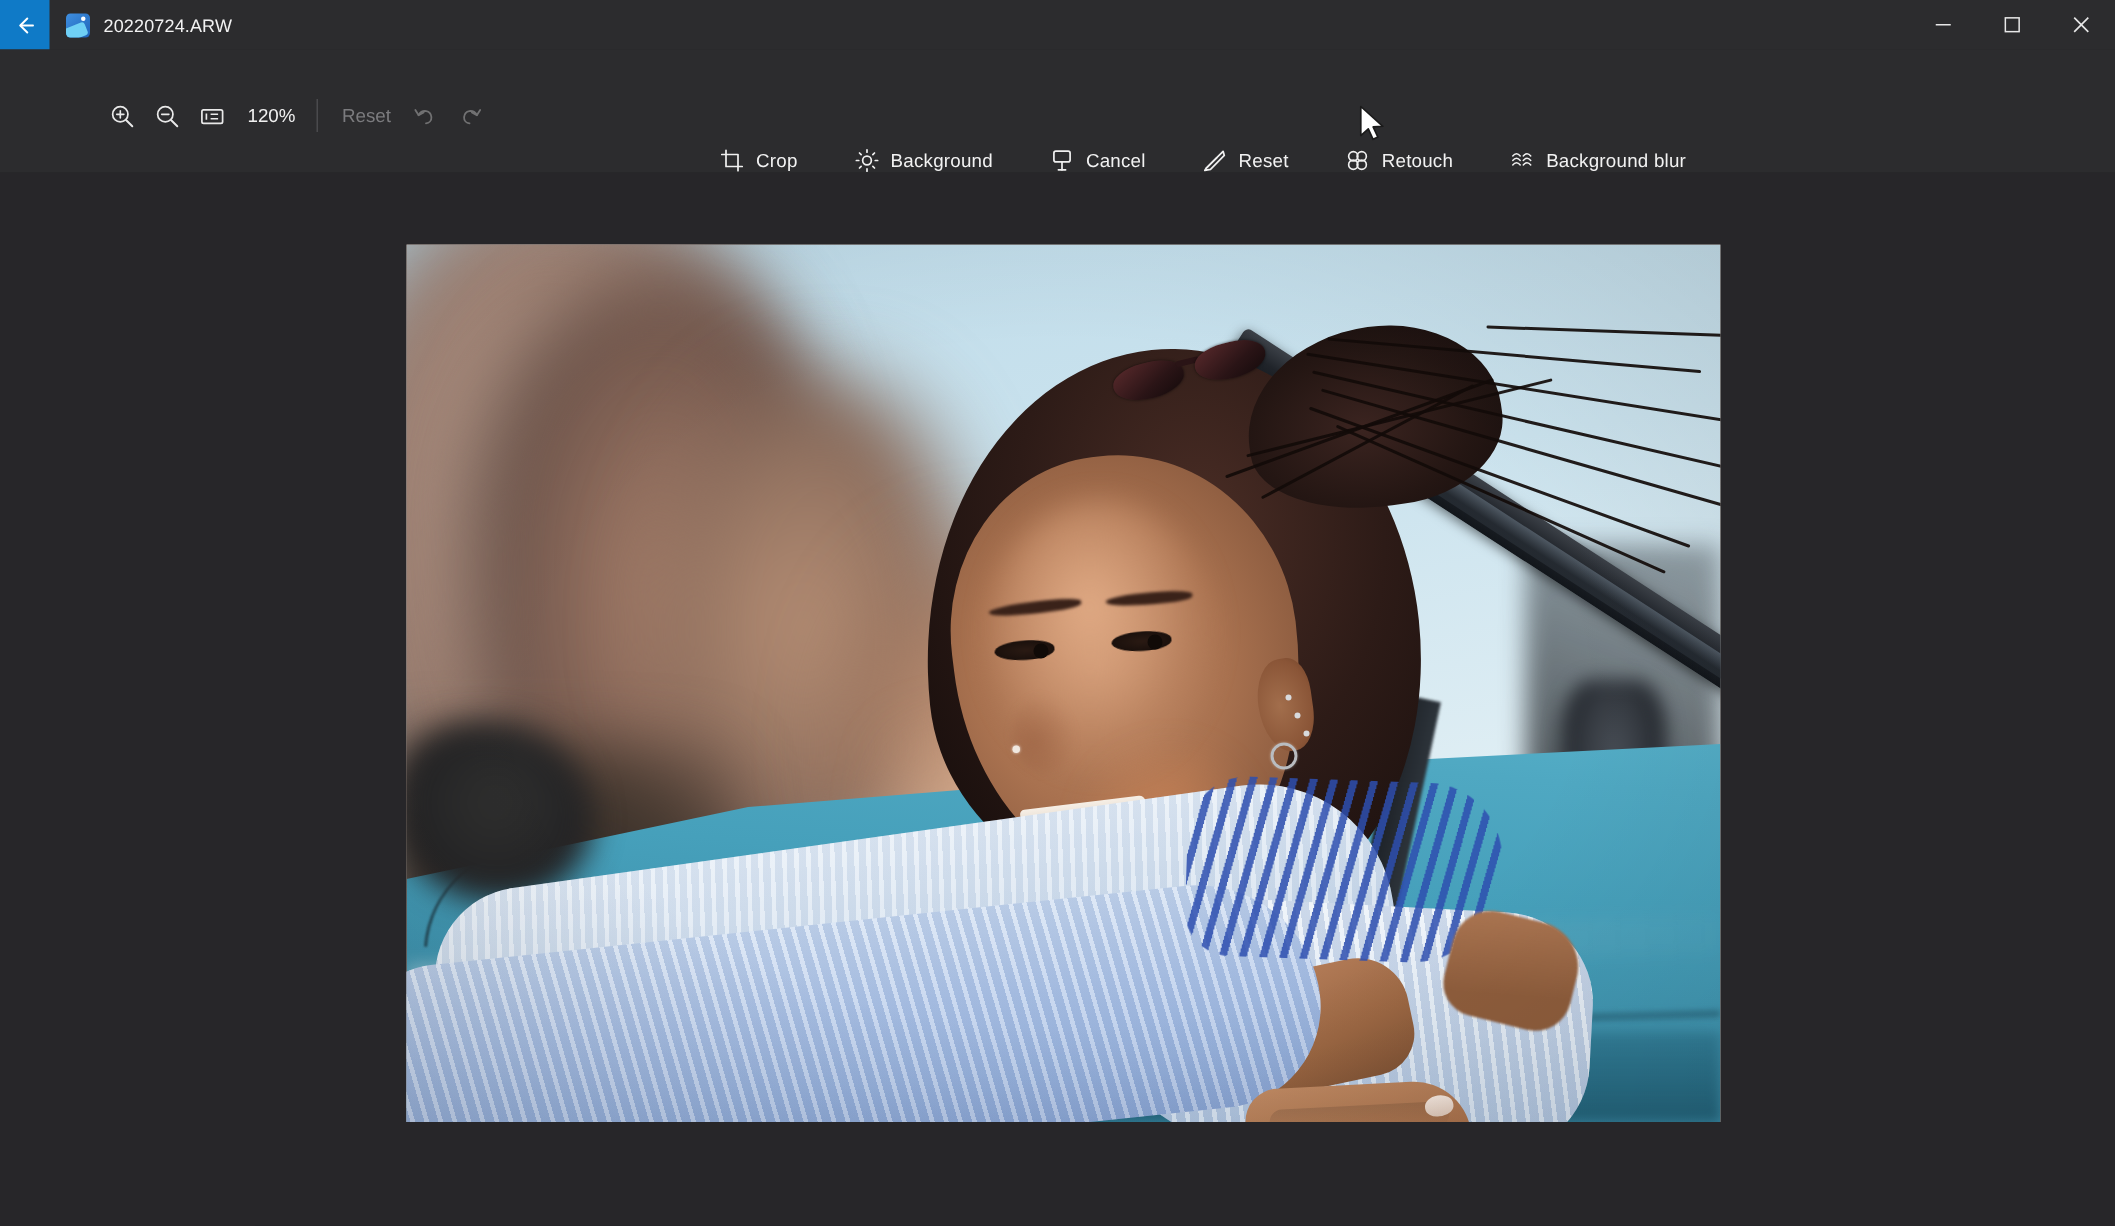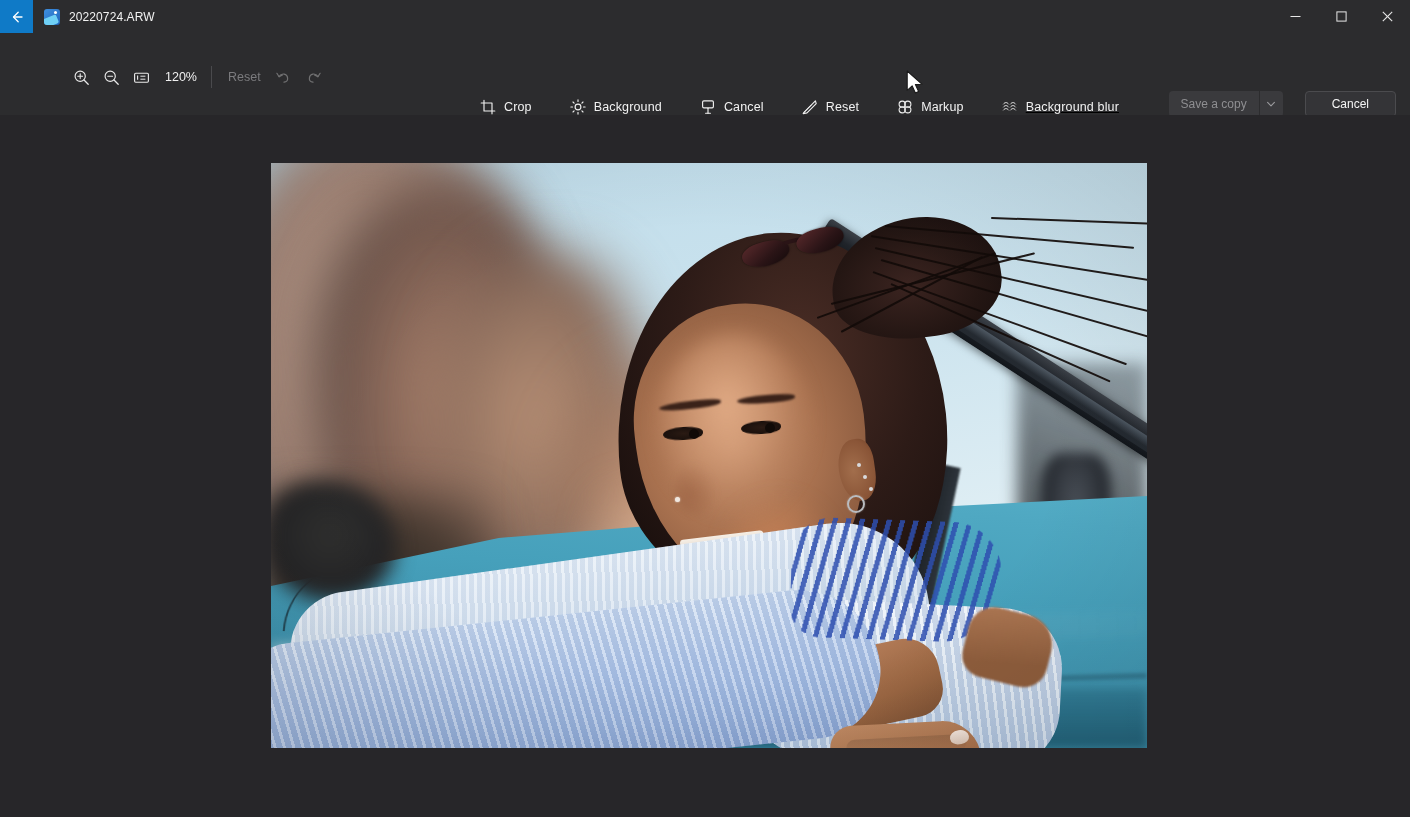"Markup" span.lbl { text: Markup -> Retouch }
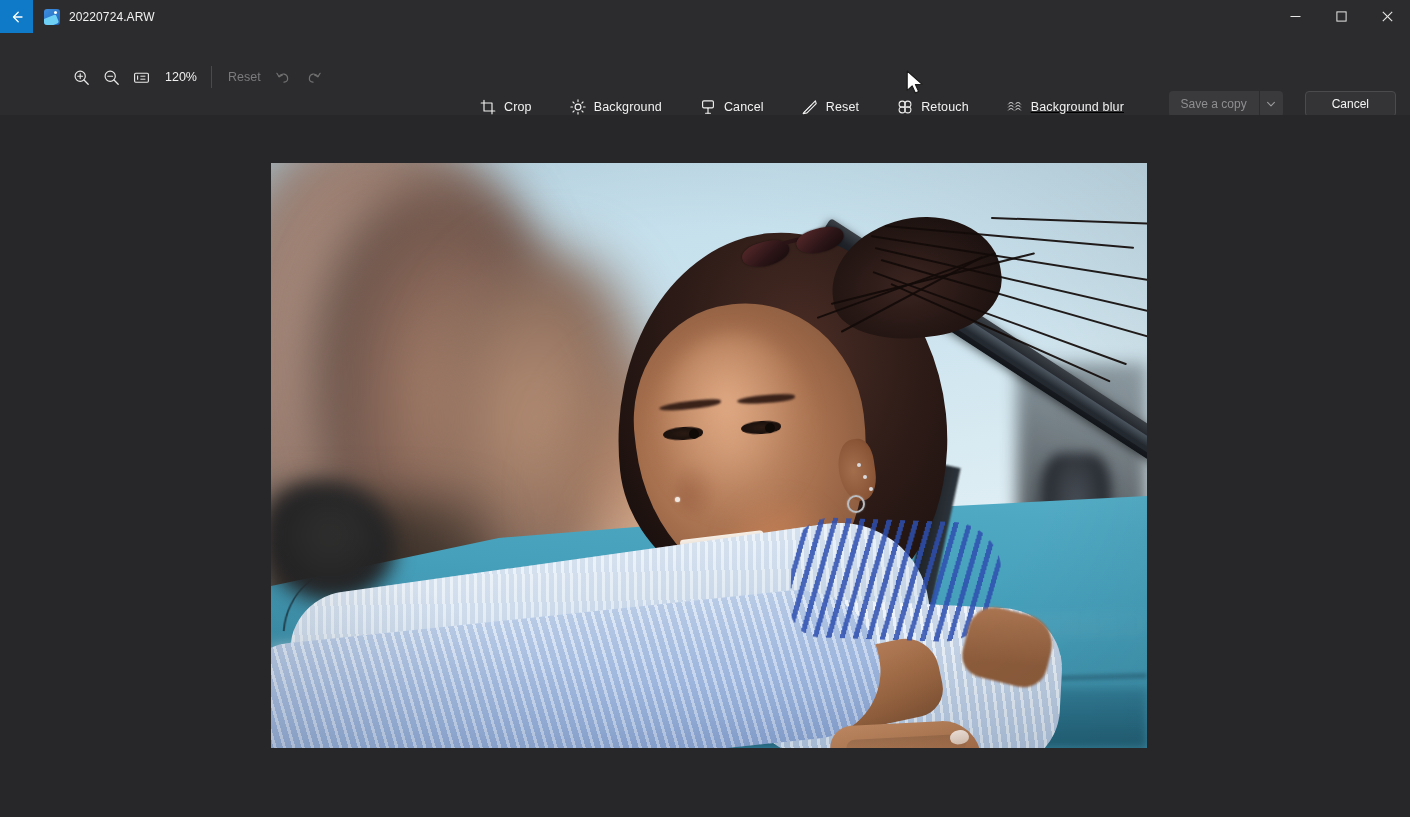"Background blur" .edit-tool:last-child { text-decoration: underline -> none }
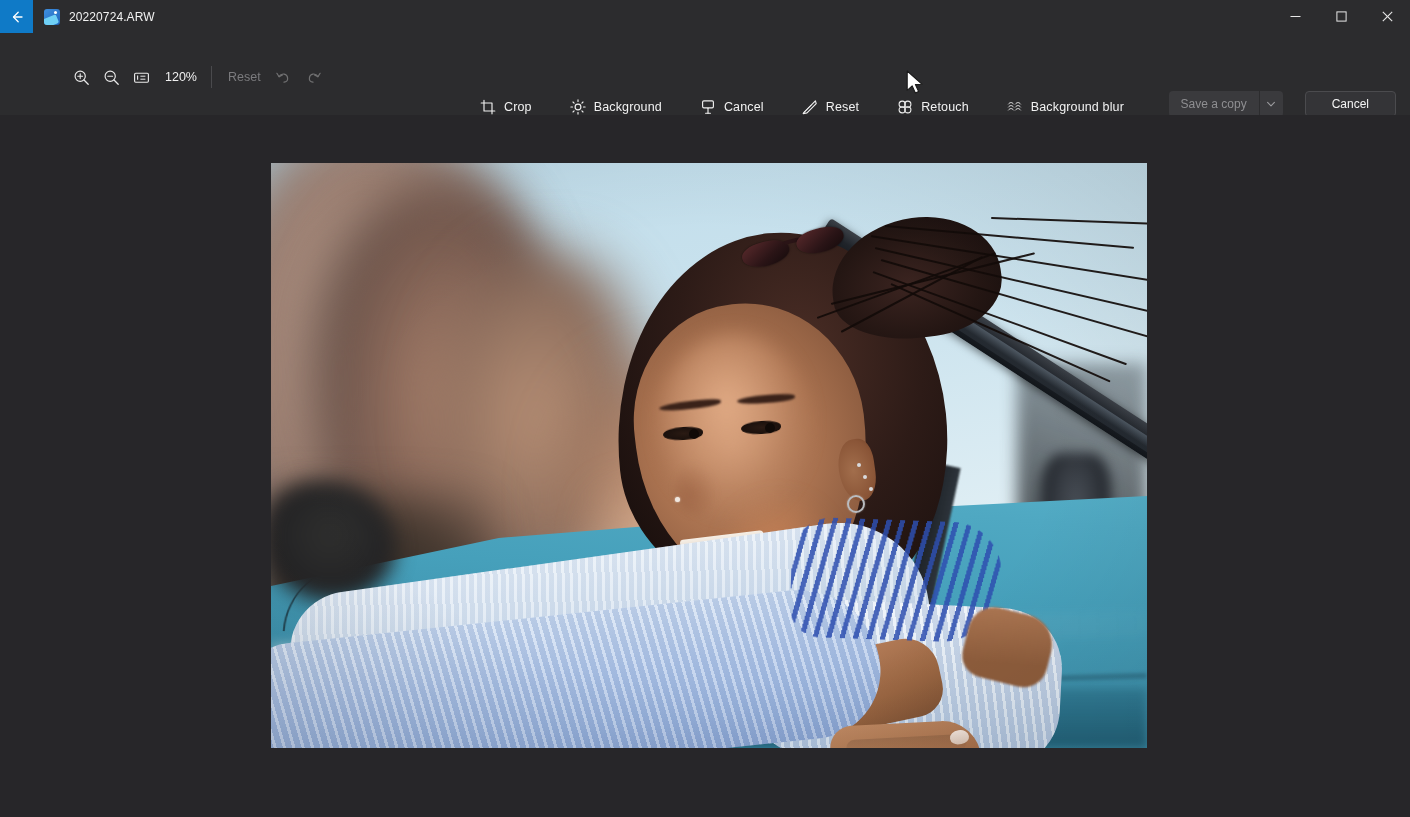"Save a copy" div.right-actions { html: <div> <div> <div>Save a copy</div> <div> <svg> <path></path> </svg> </div> </div> <div>Cancel</div> </div> -> none }
